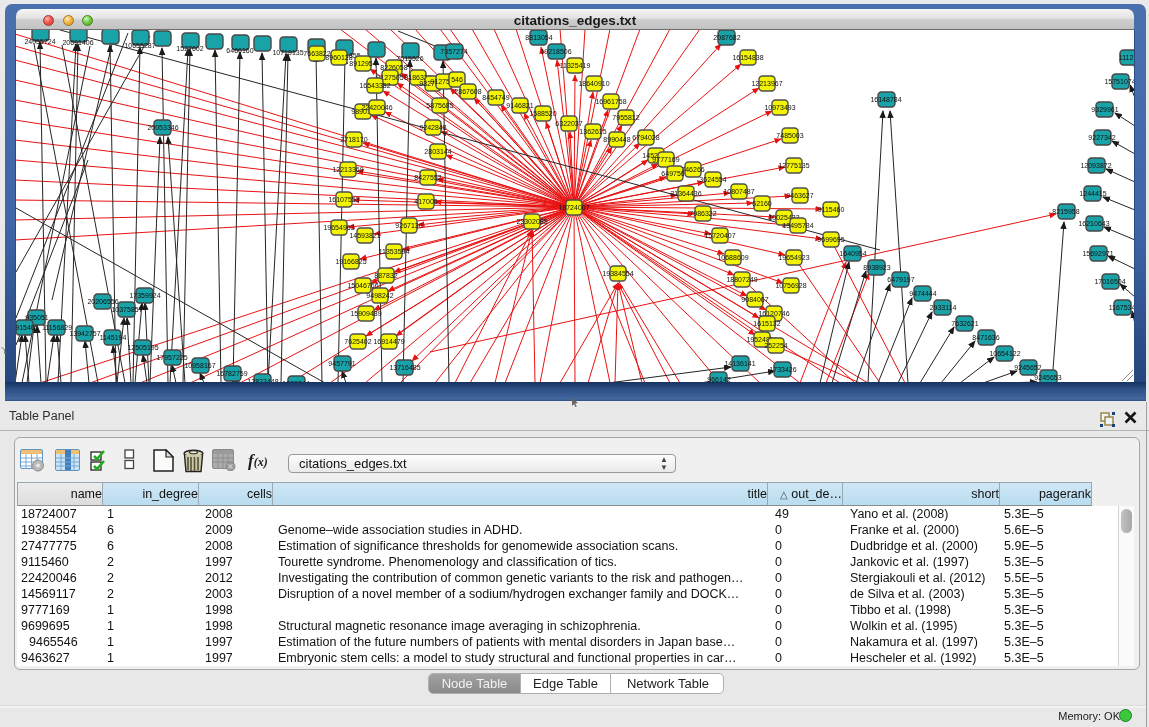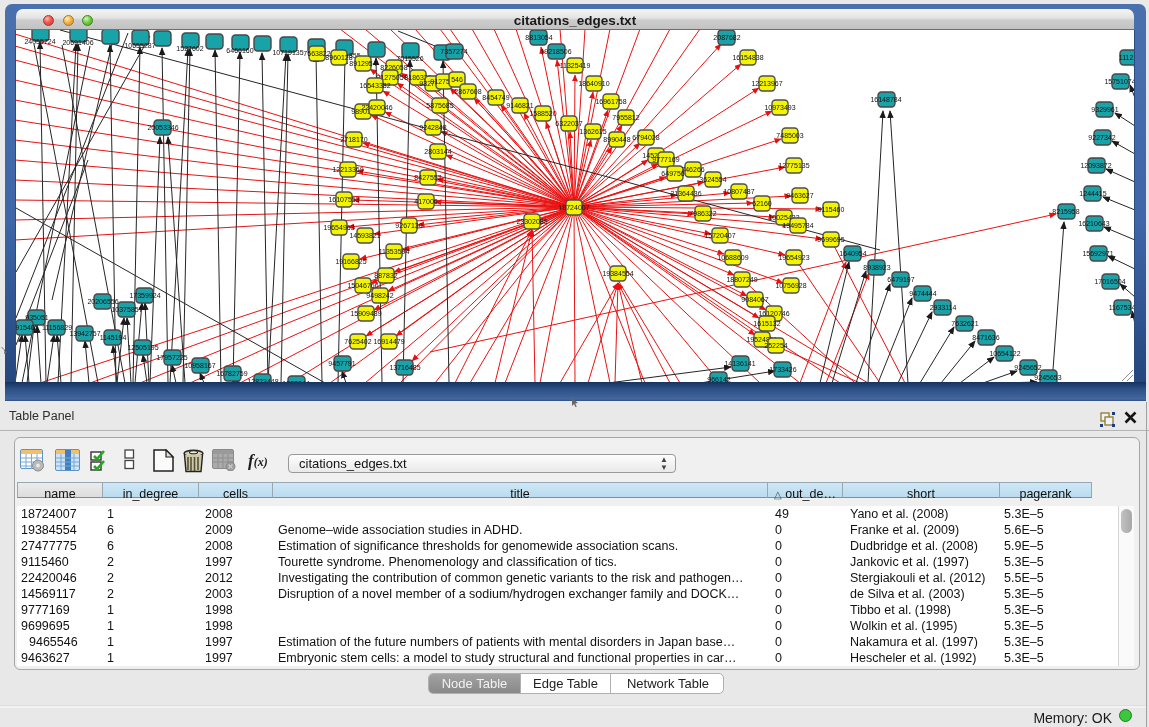"name" .hc { height: 16px -> 24px; text-align: center -> right }
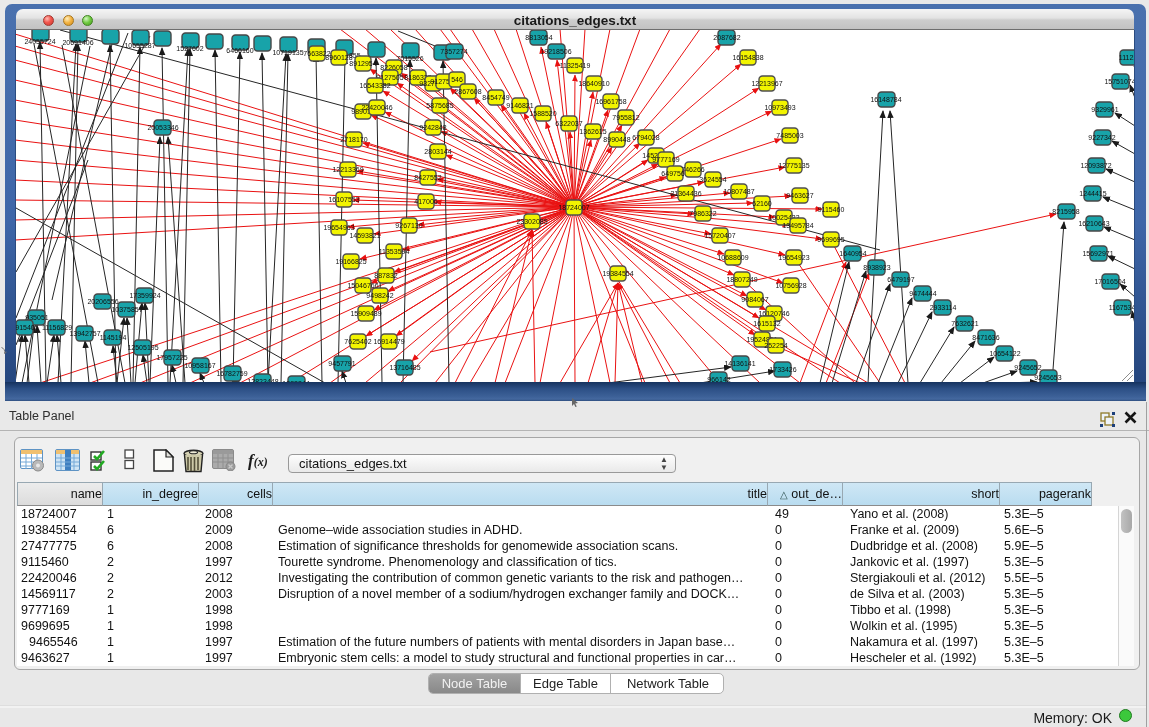"Franke et al. (2009)" span.c { text: 2009 -> 2000 }
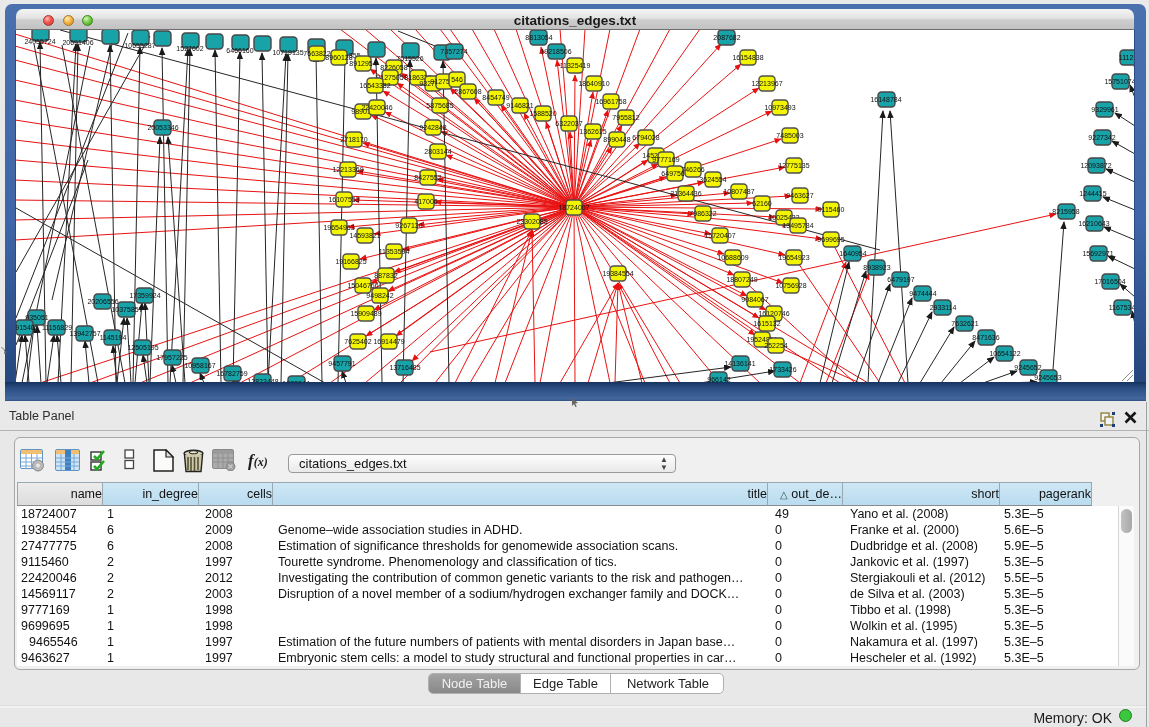"Dudbridge et al. (2008)" span.c { text: 2008 -> 2000 }
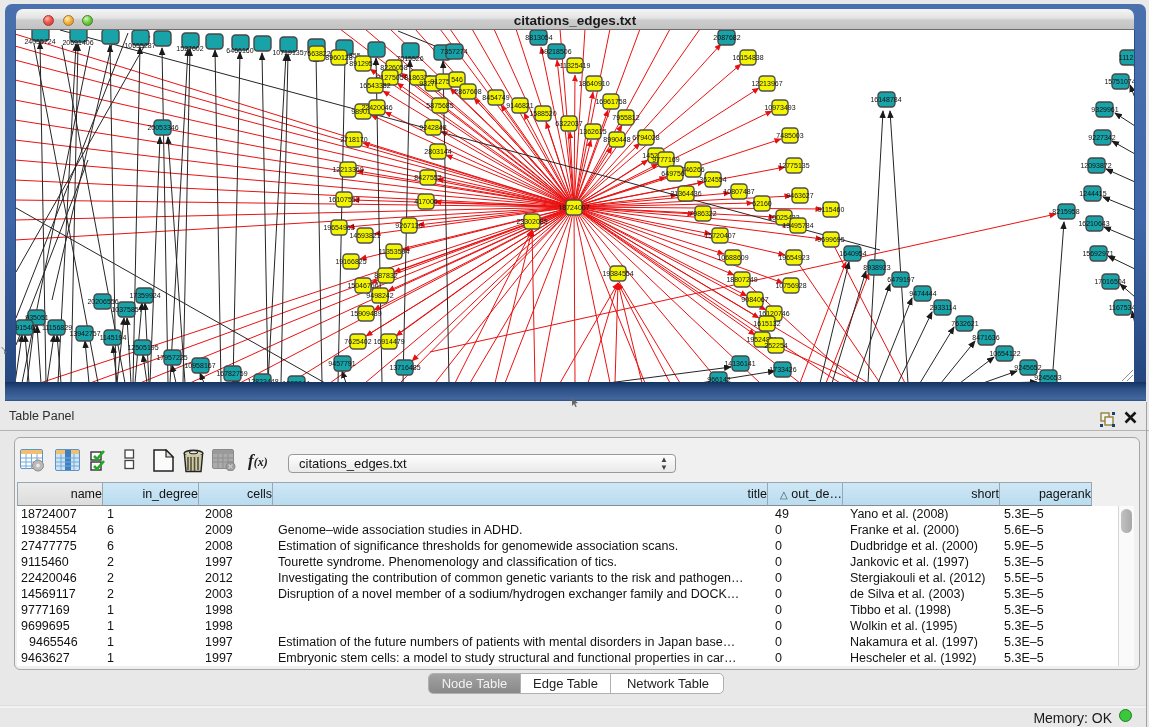"Structural magnetic resonance image" span.c { html: none -> <span>Structural magnetic resonance image averaging in schizophrenia.</span> }
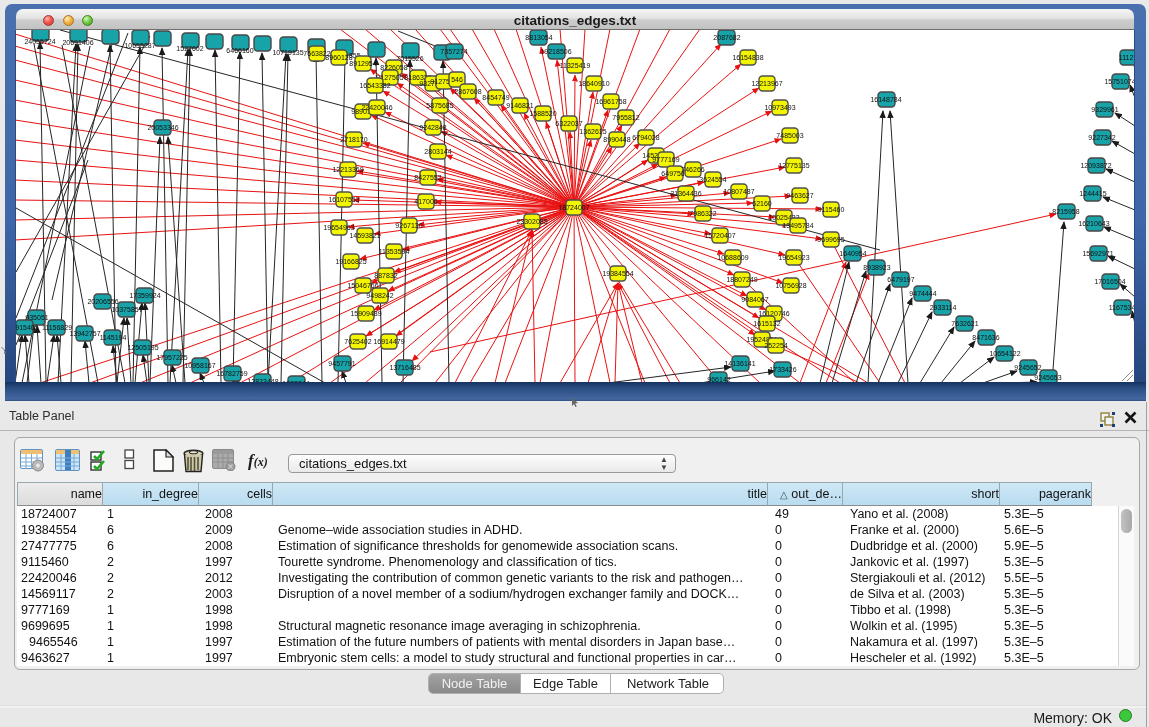"Memory: OK" #mem { font-size: 14px -> 11px; right: 37px -> 29px }
